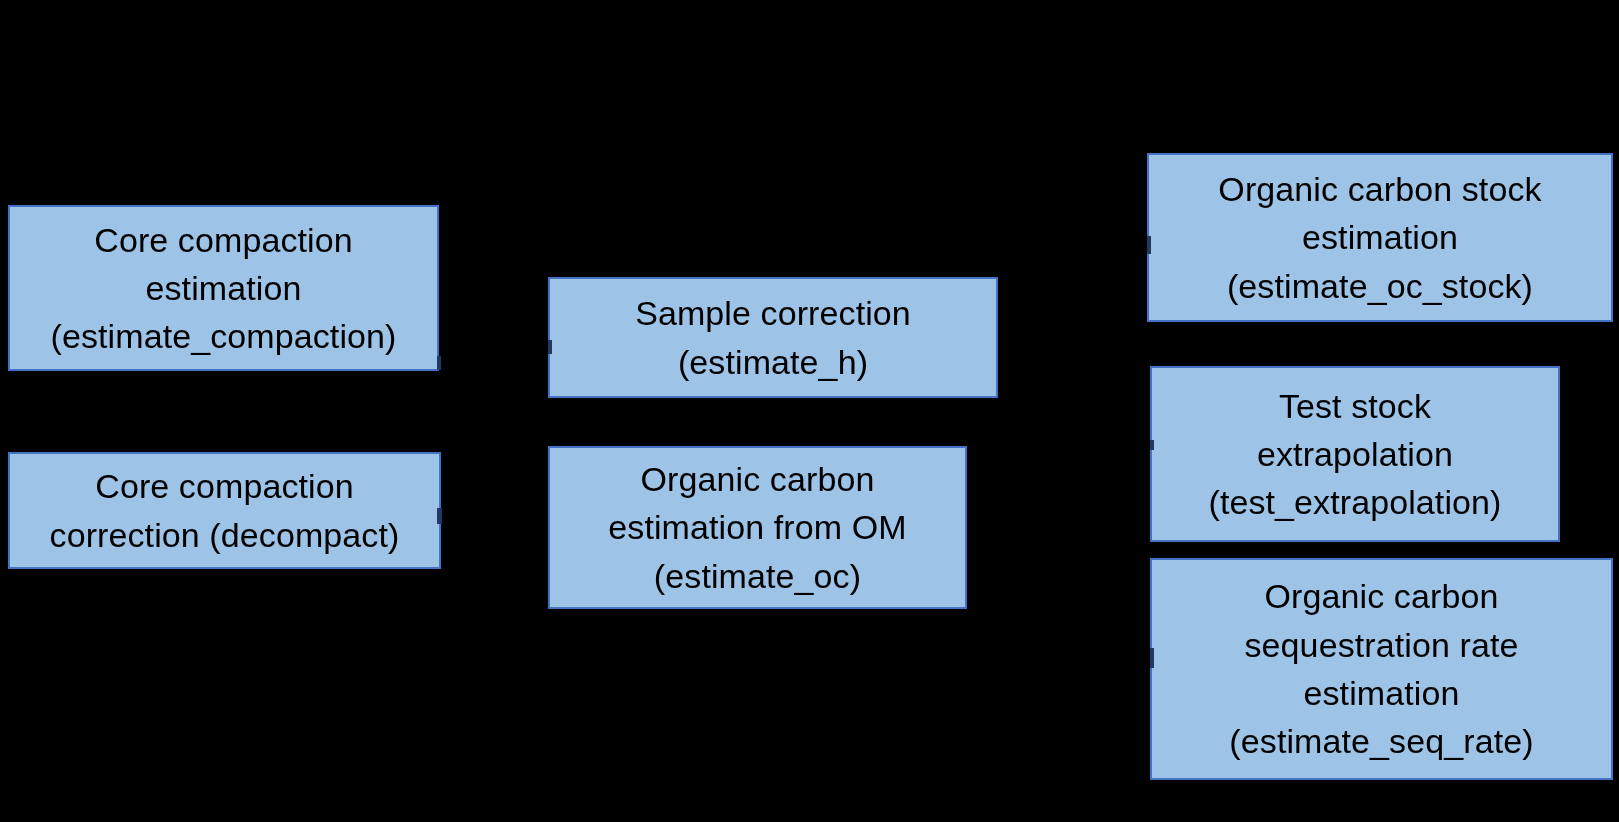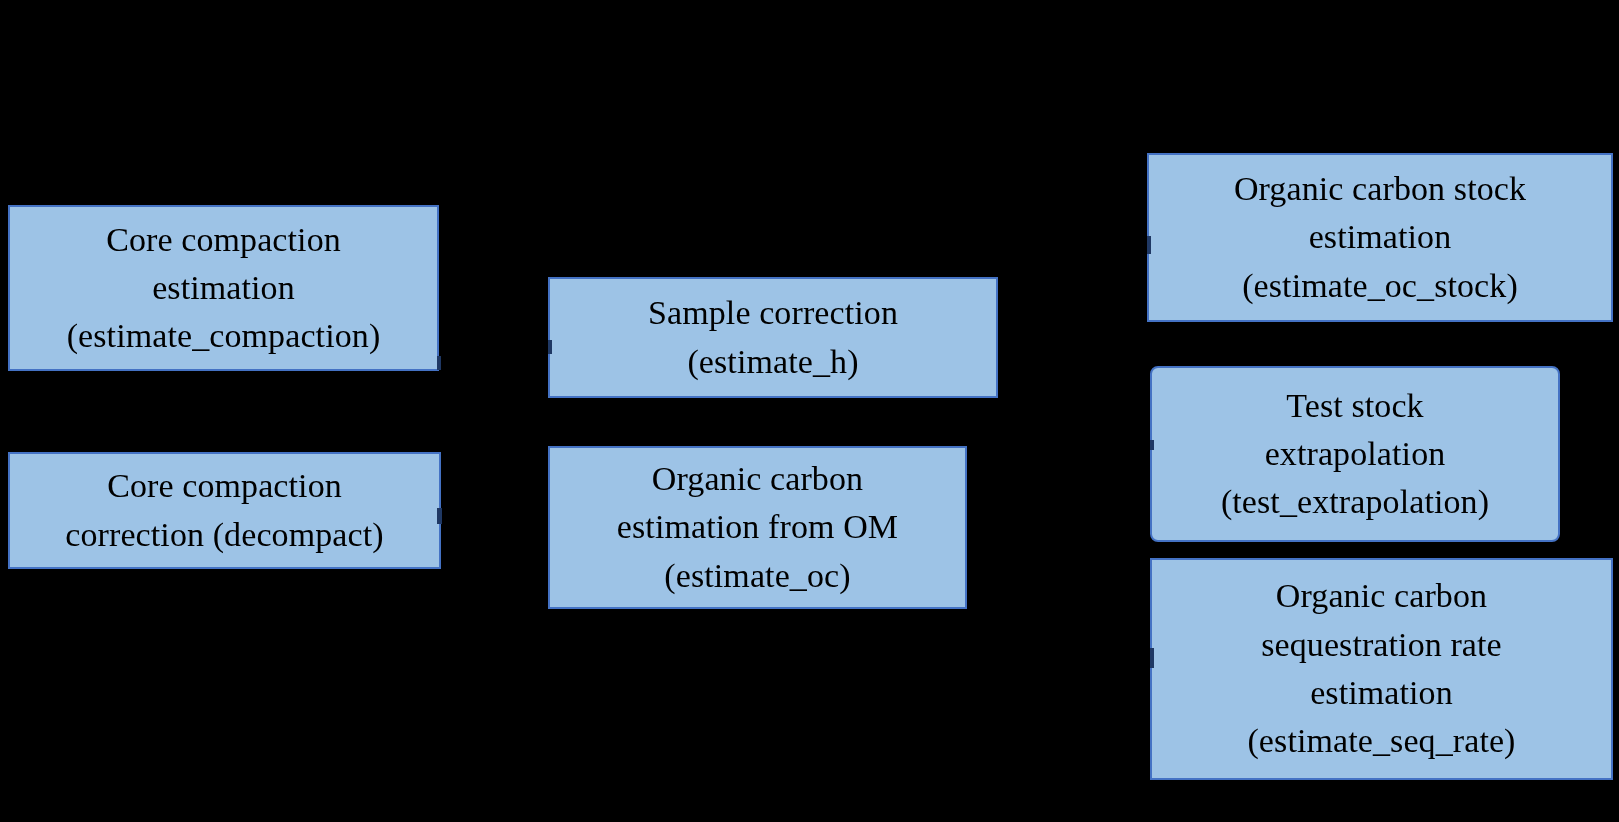"Organic carbon stock" .node { font-family: Liberation Serif, serif -> Liberation Sans, sans-serif }
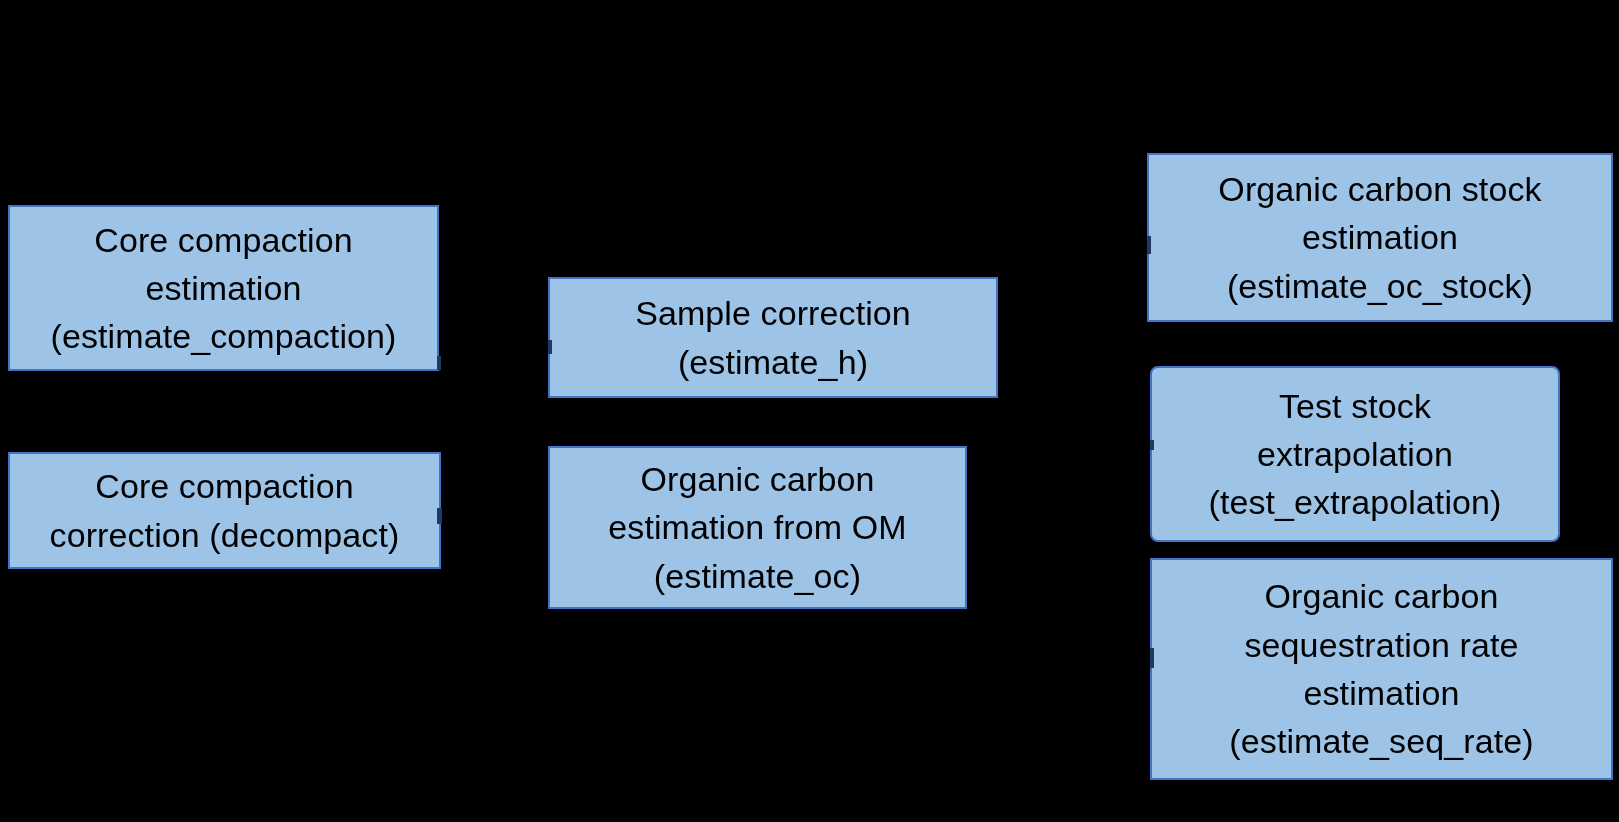"Test stock" #node-test-extrapolation { border-radius: 8px -> none }
